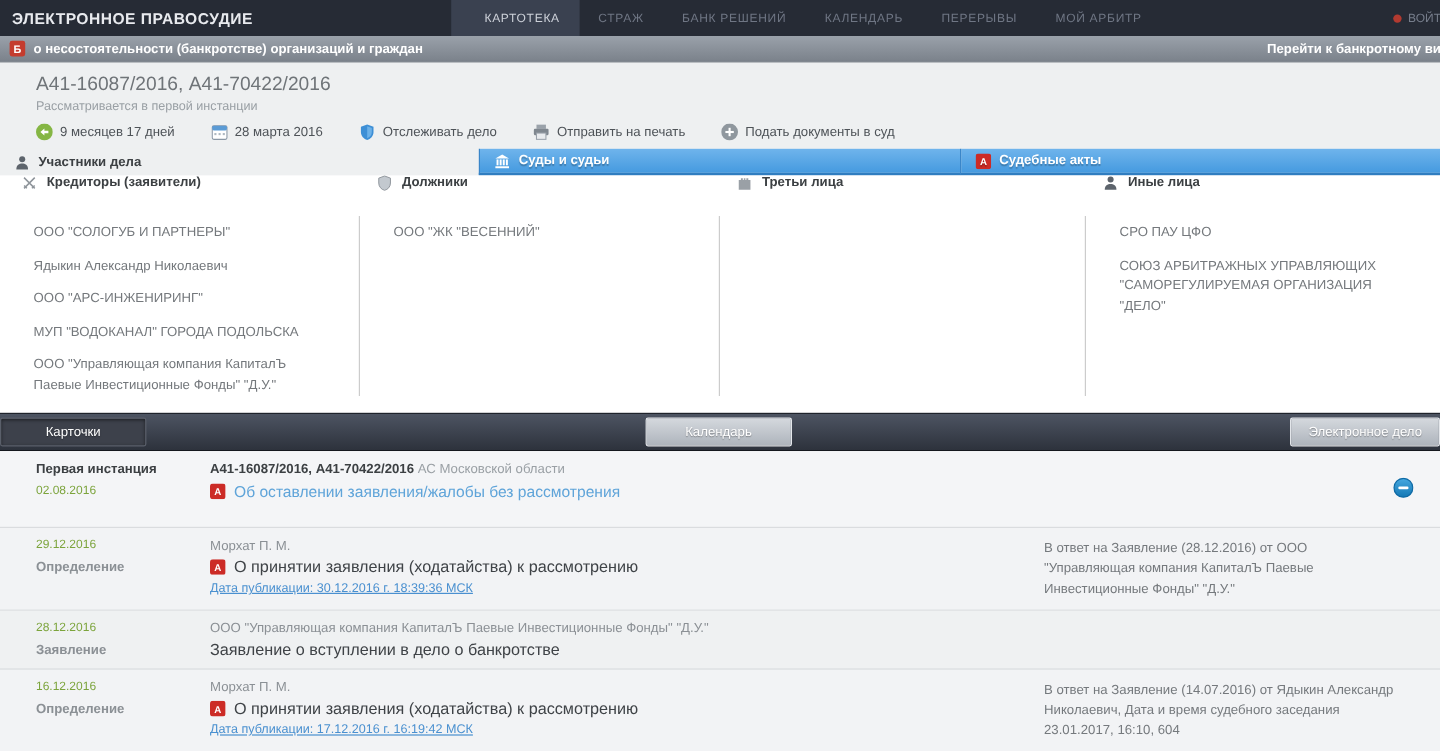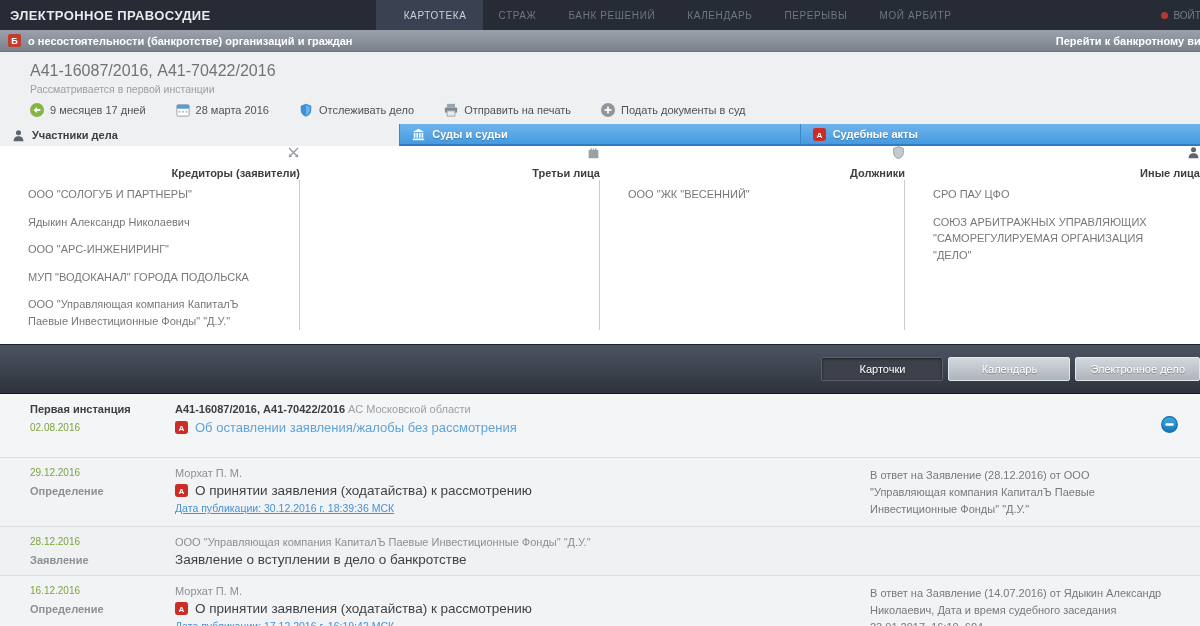"Кредиторы (заявители)" .p-head { align-items: flex-end -> flex-start; flex-direction: column -> none }
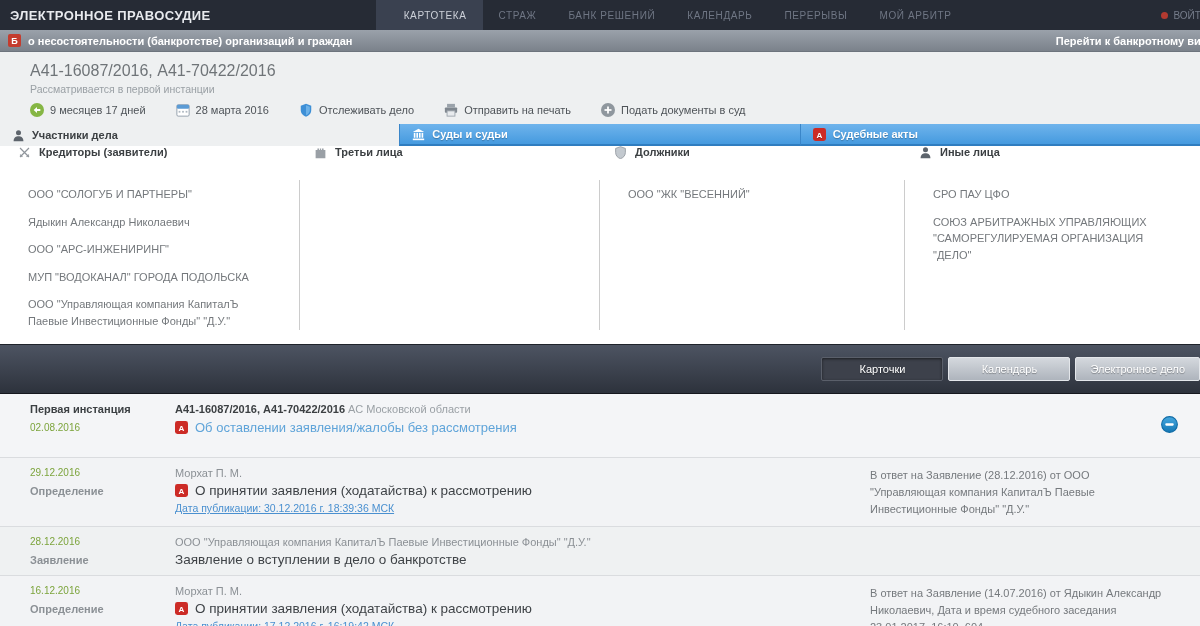"Третьи лица" div.p-col { order: before "Должники" -> after "Должники" }
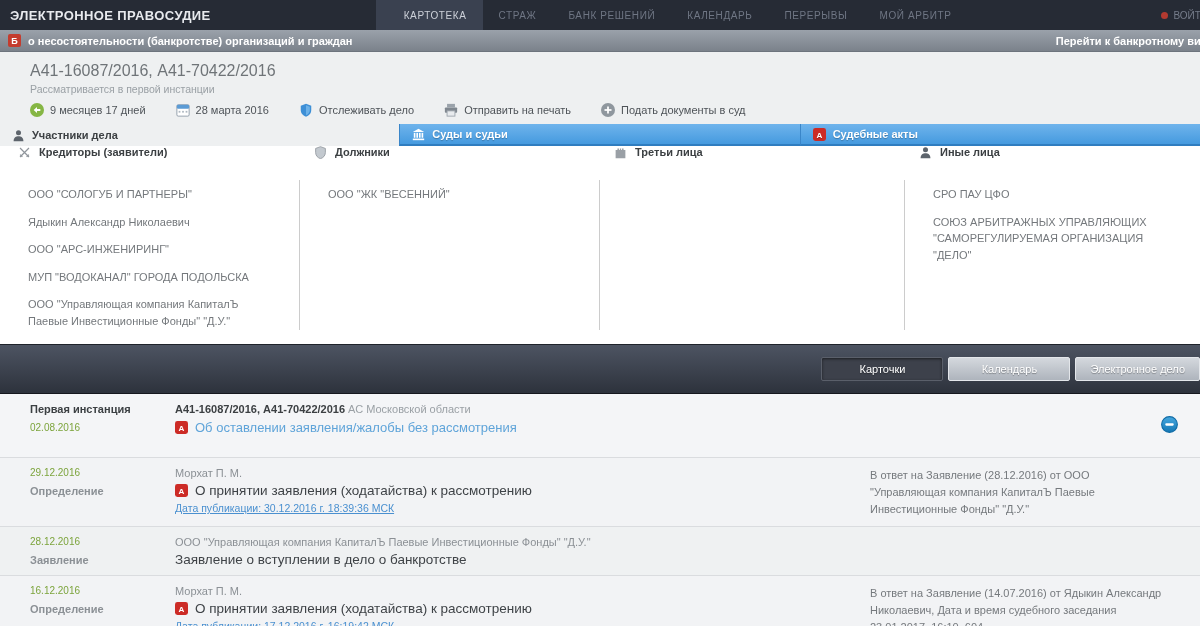"Карточки" .viewbar { height: 50px -> 32px; justify-content: flex-end -> space-between }
